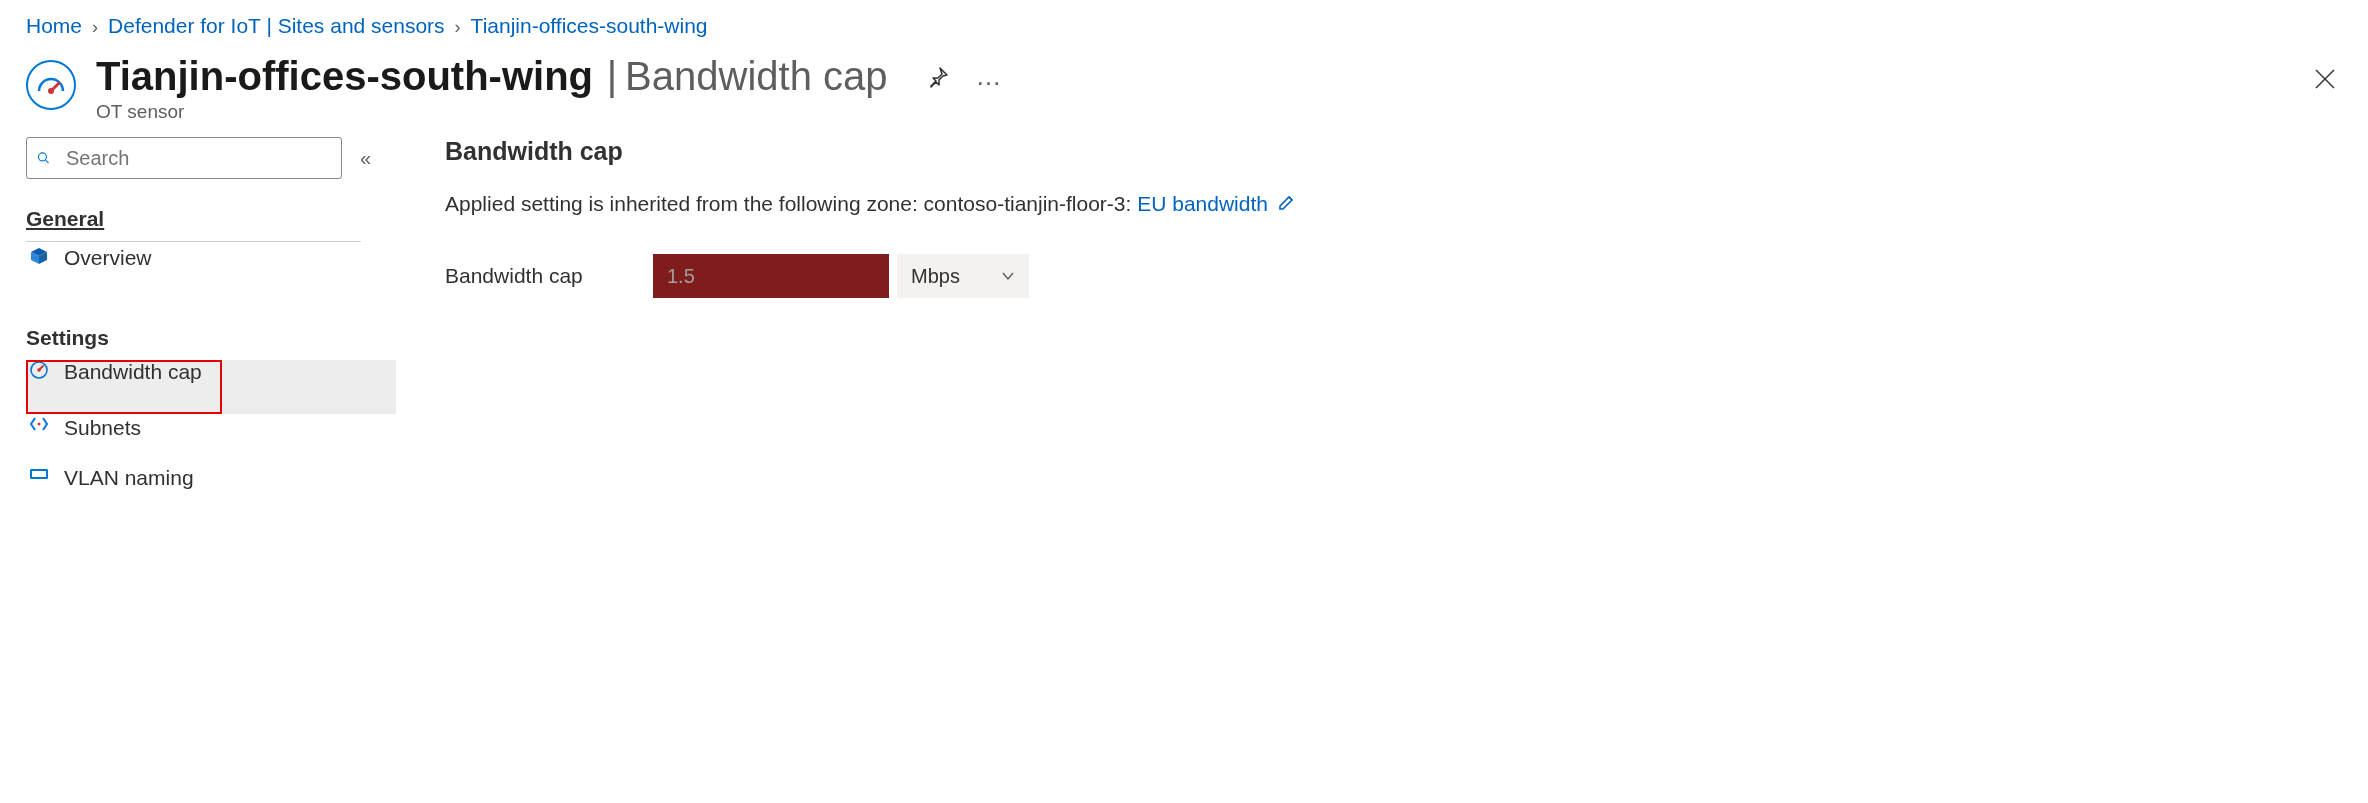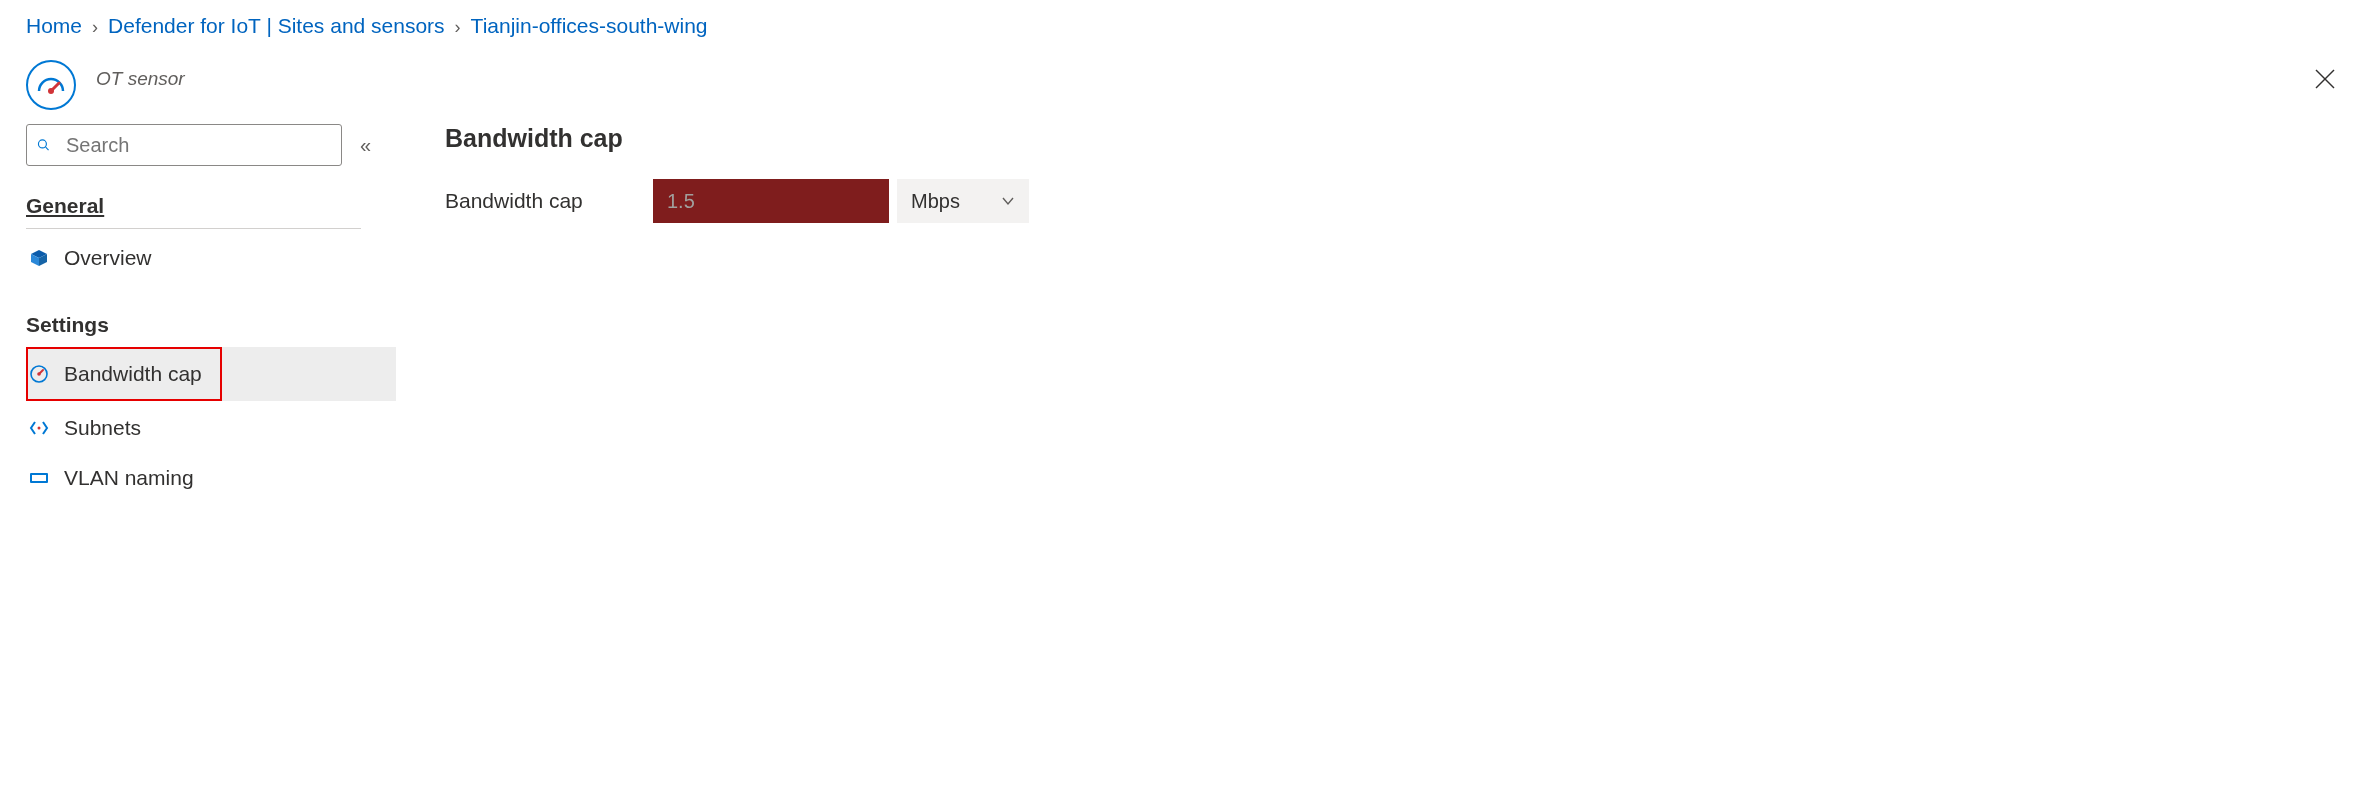"Tianjin-offices-south-wing | Bandwidth" div.header-title-line { html: none -> <div> <span> <span>Tianjin-offices-south-wing</span> <span>|</span> <span>Bandwidth cap</span> </span> <div> <button> <svg> <path></path> </svg> </button> <button> <span>…</span> </button> </div> </div> }
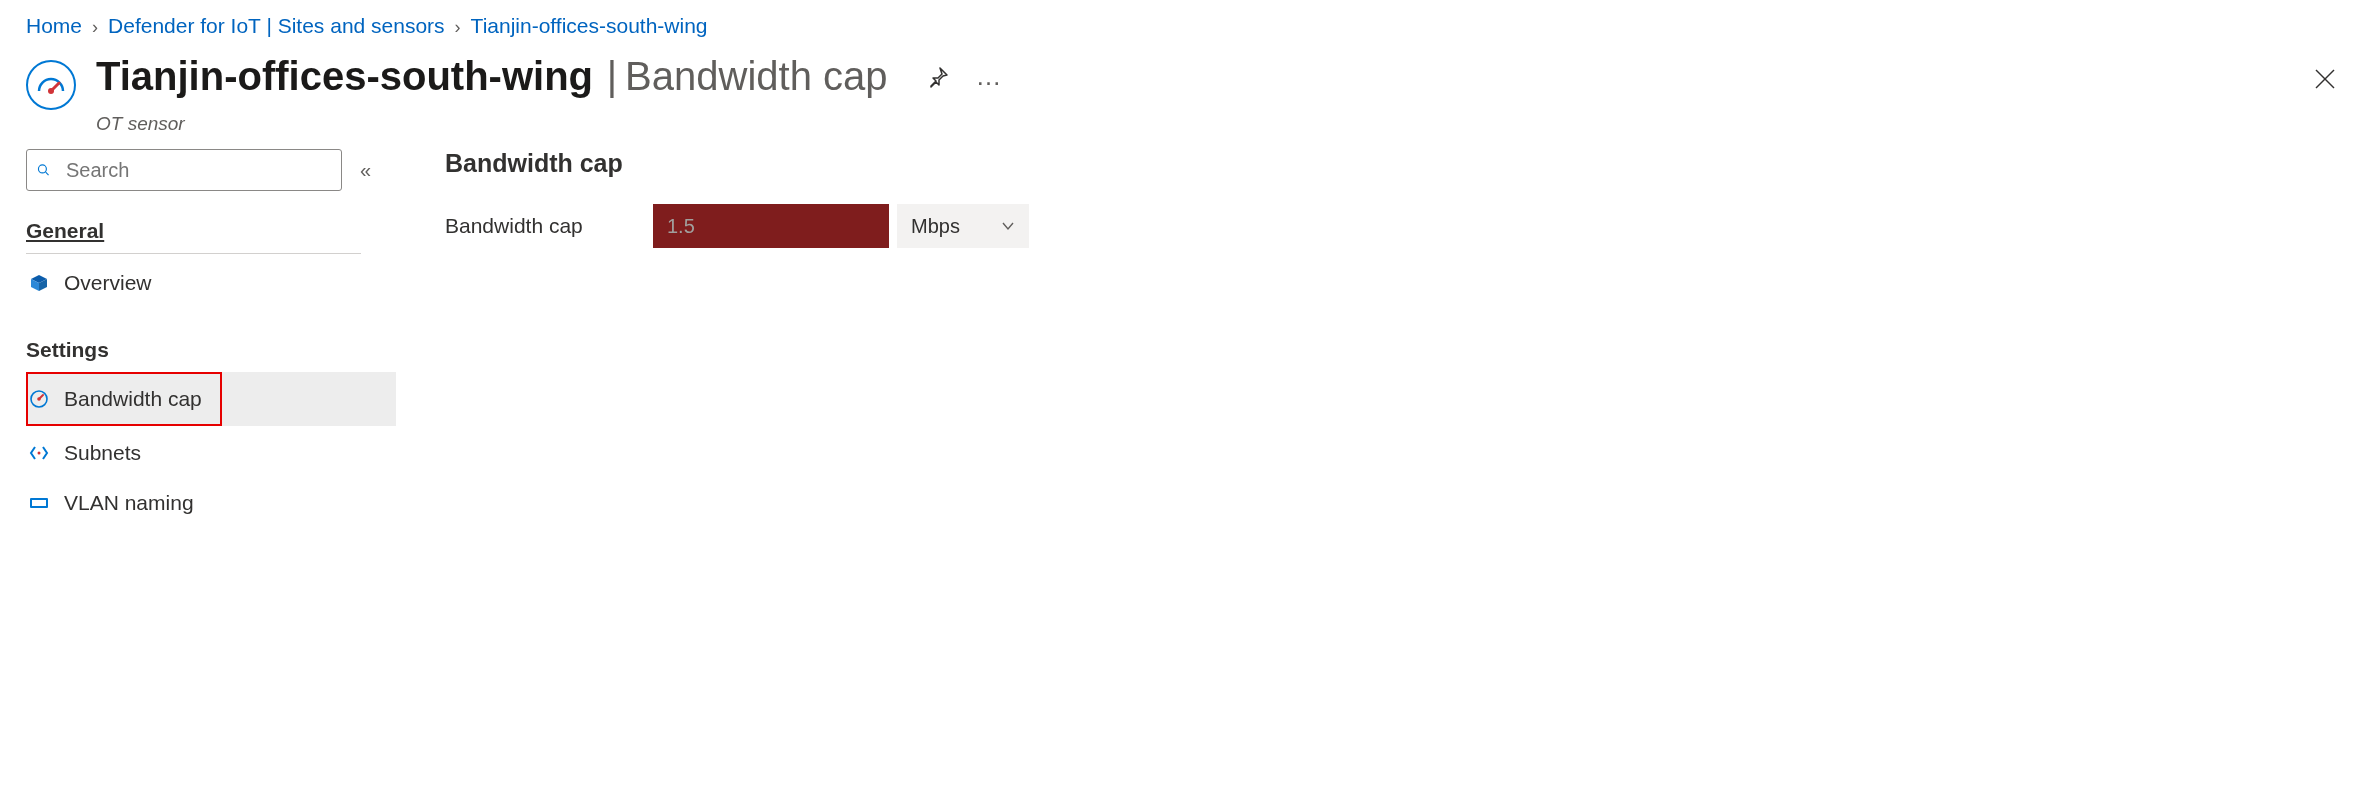"OT sensor" .subtitle { font-style: italic -> none; margin-top: 14px -> 2px }
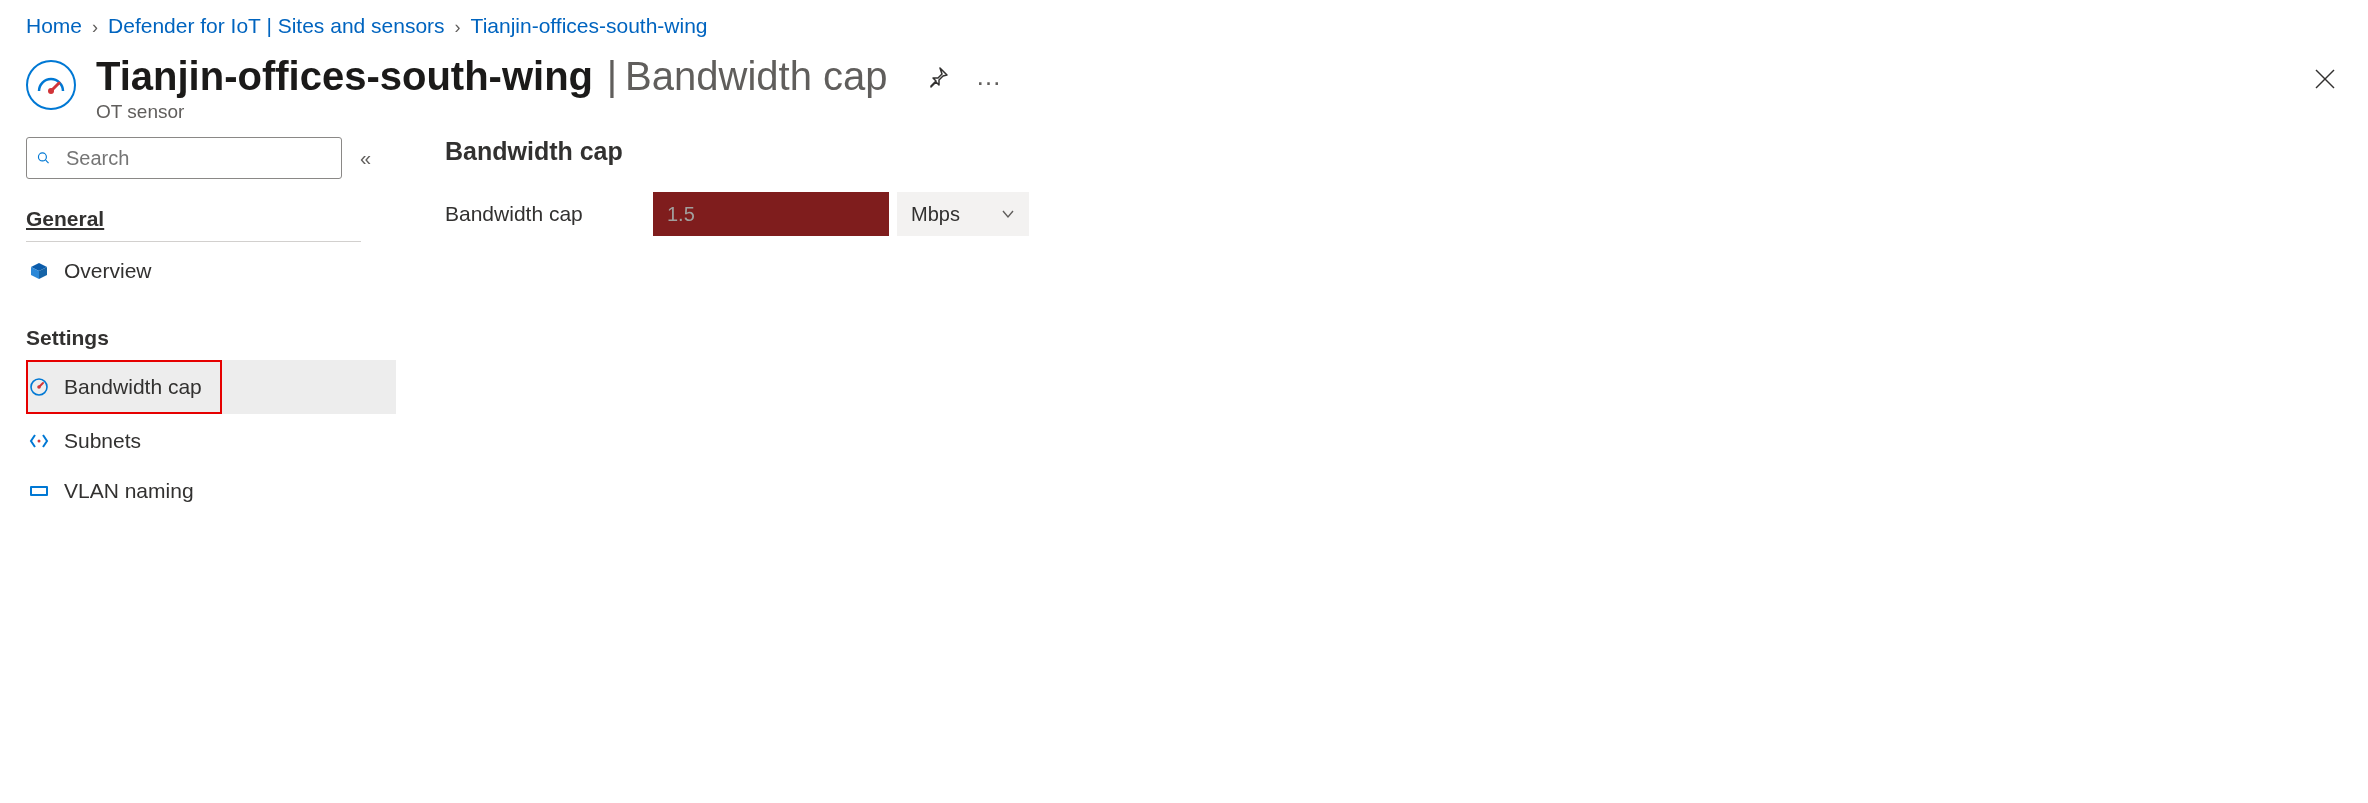"Applied setting is inherited from" p.desc { html: none -> <p> <span>Applied setting is inherited from the following zone: contoso-tianjin-floor-3: </span><a>EU bandwidth</a> <span> <svg> <path></path> <path></path> </svg> </span> </p> }
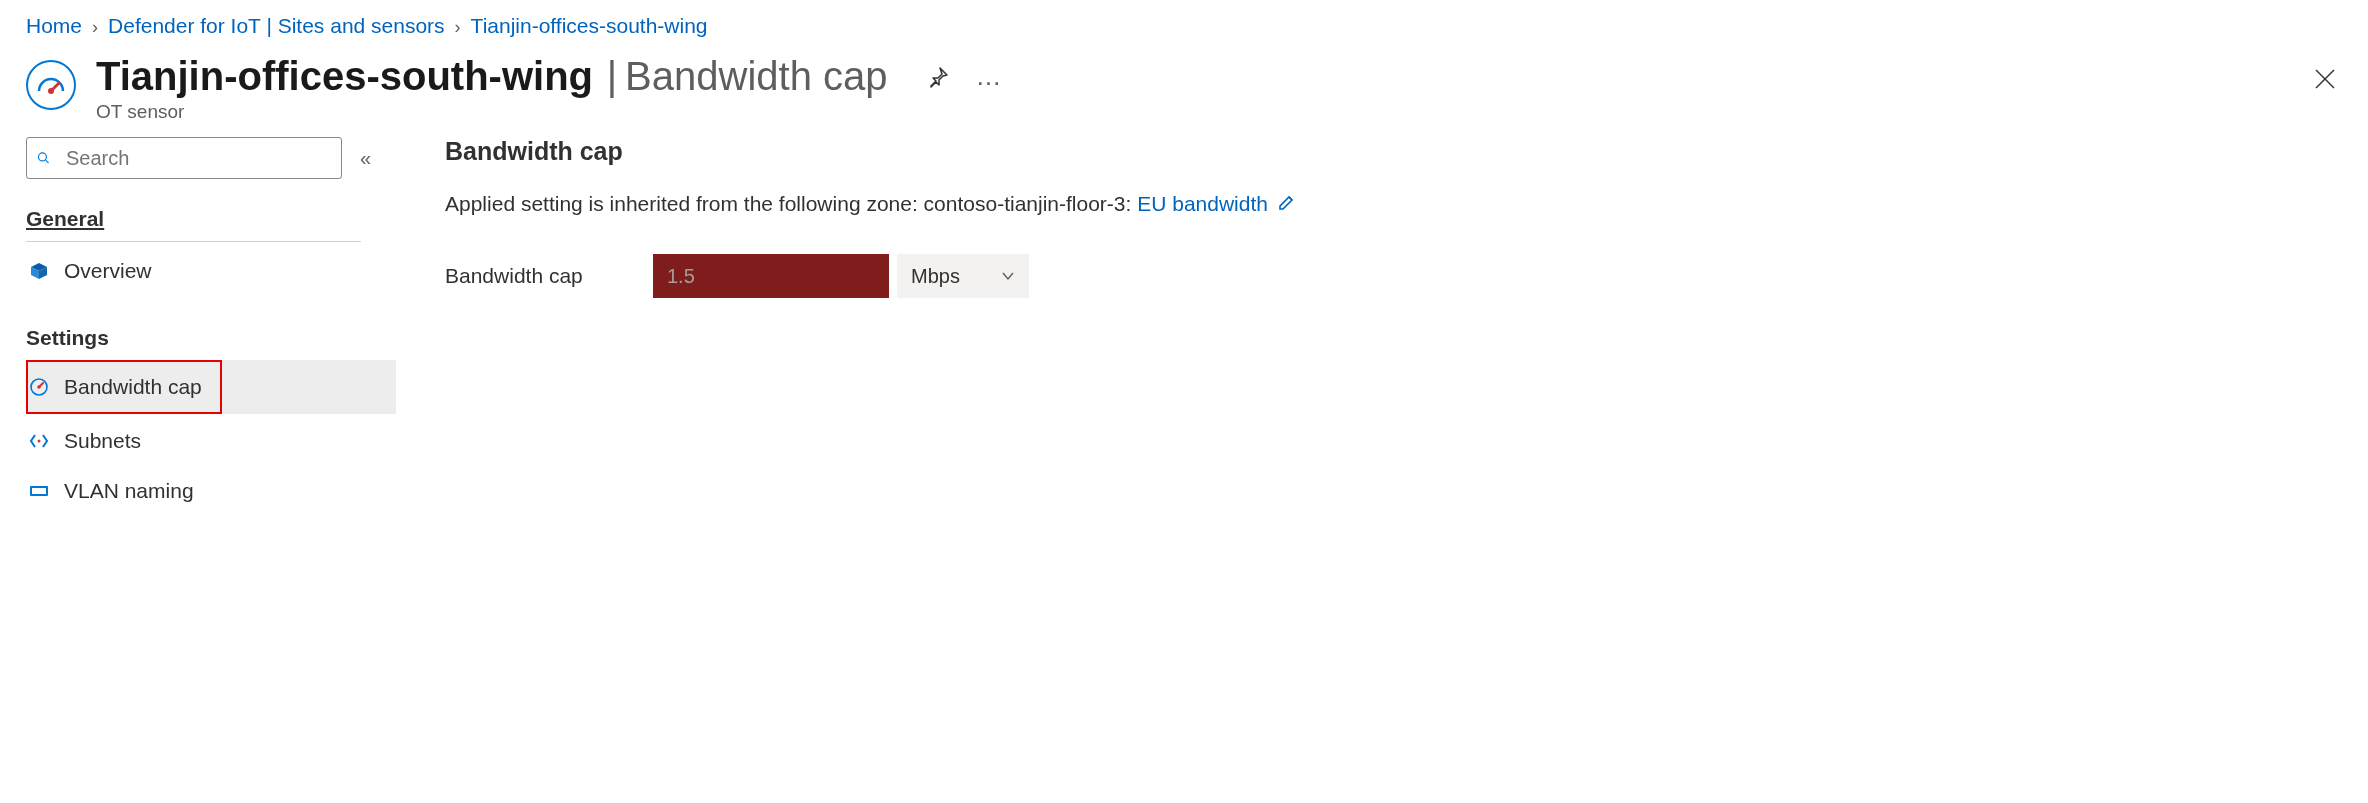"Overview" .nav-item { align-items: center -> flex-start }
